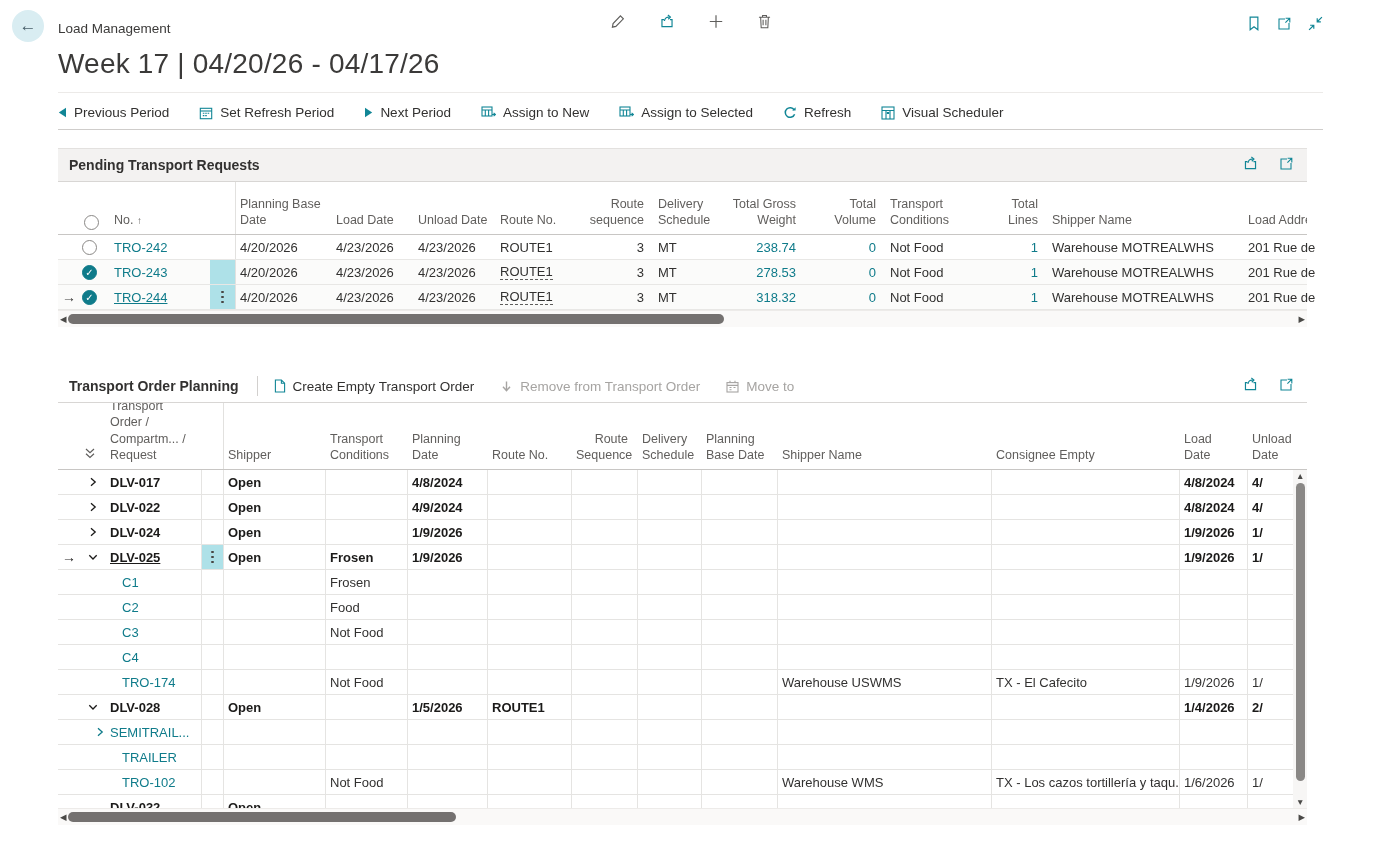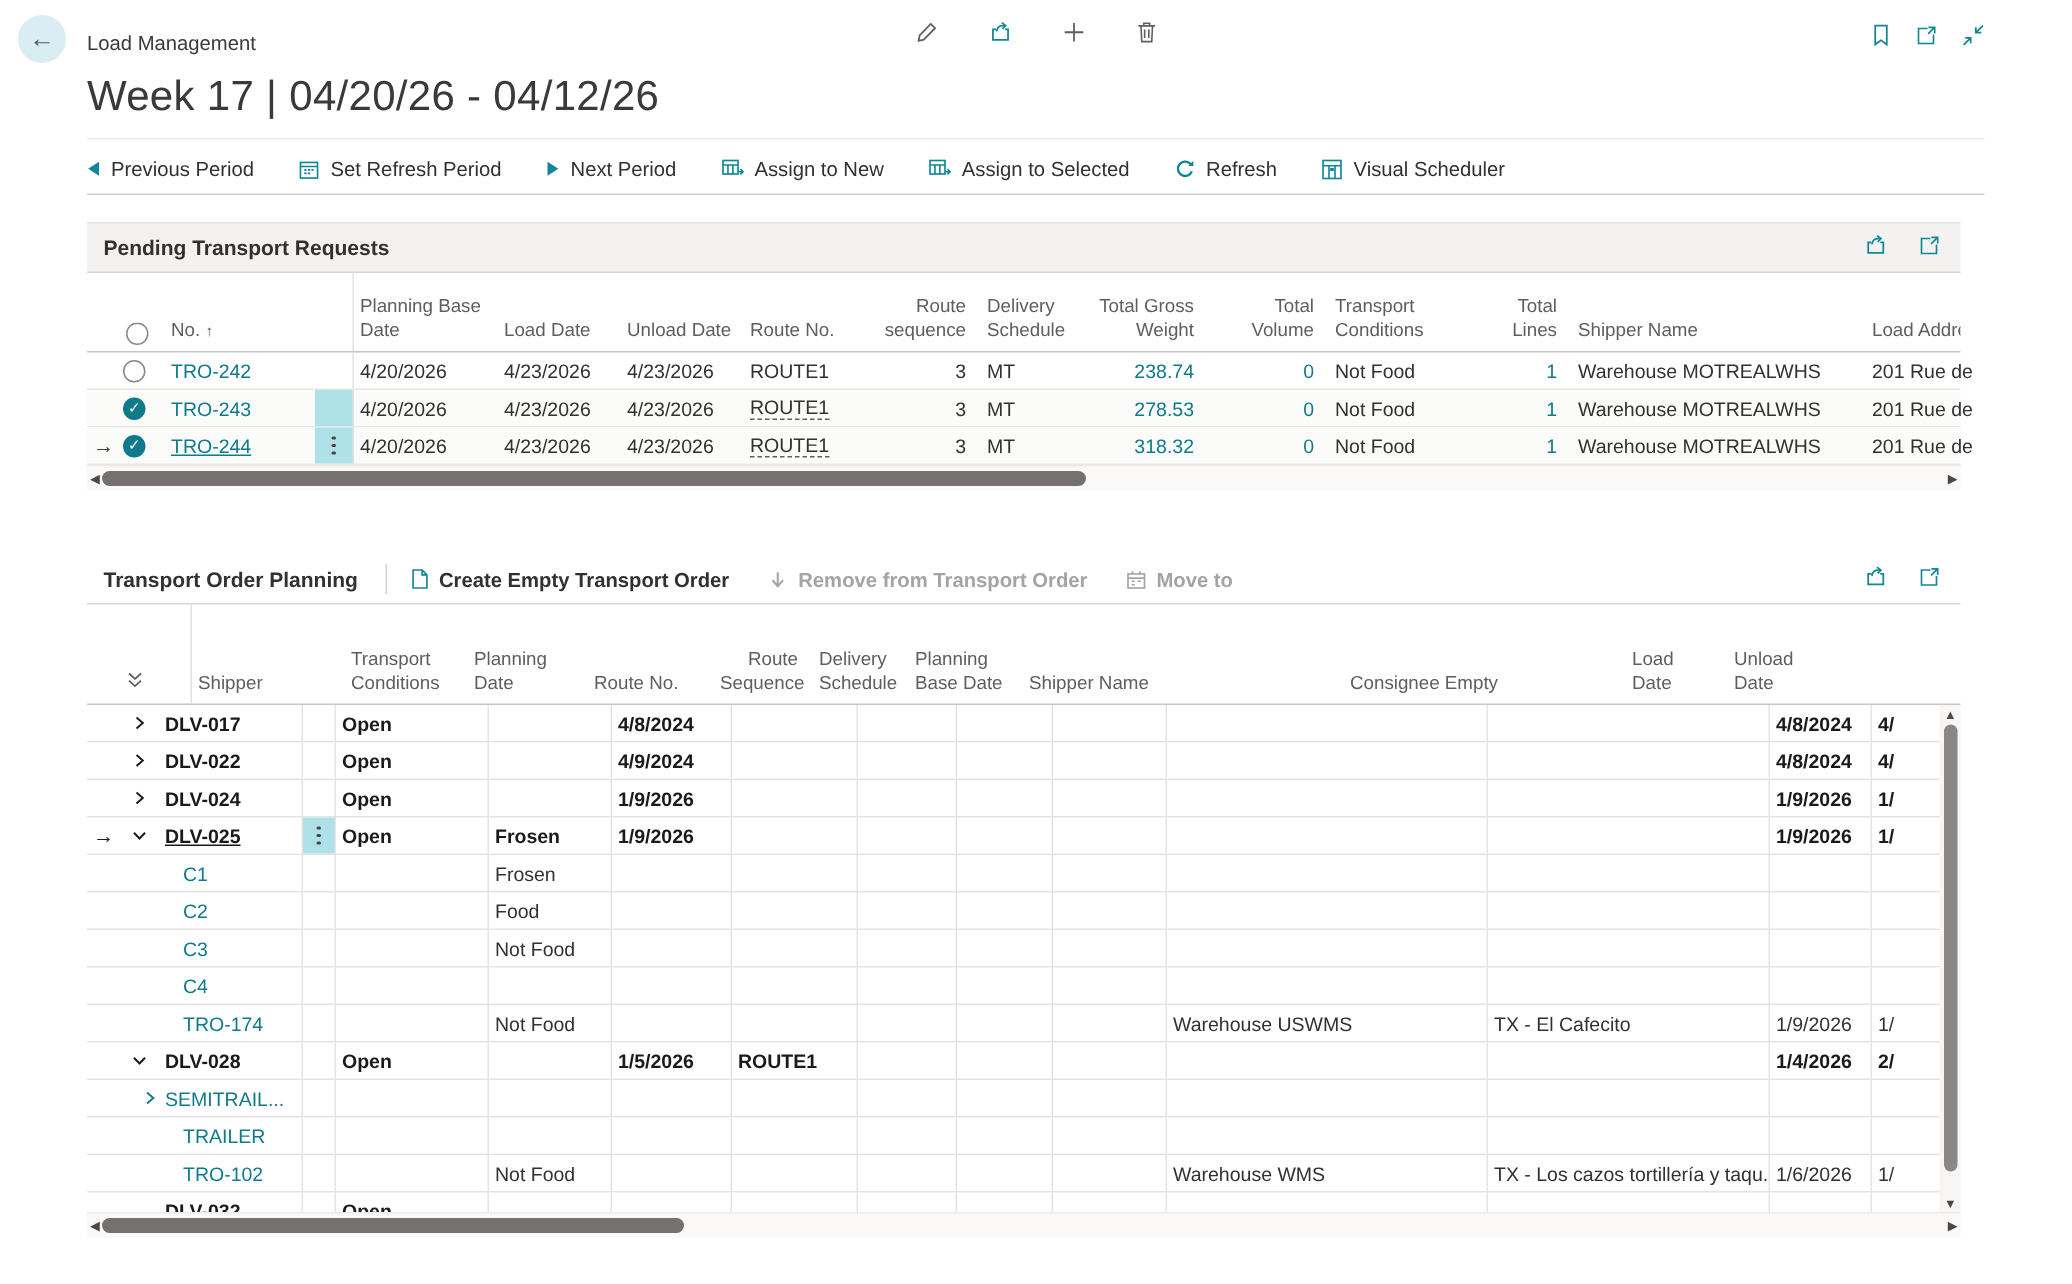"Week 17 | 04/20/26 -" h1.page-title { text: 04/12/26 -> 04/17/26 }
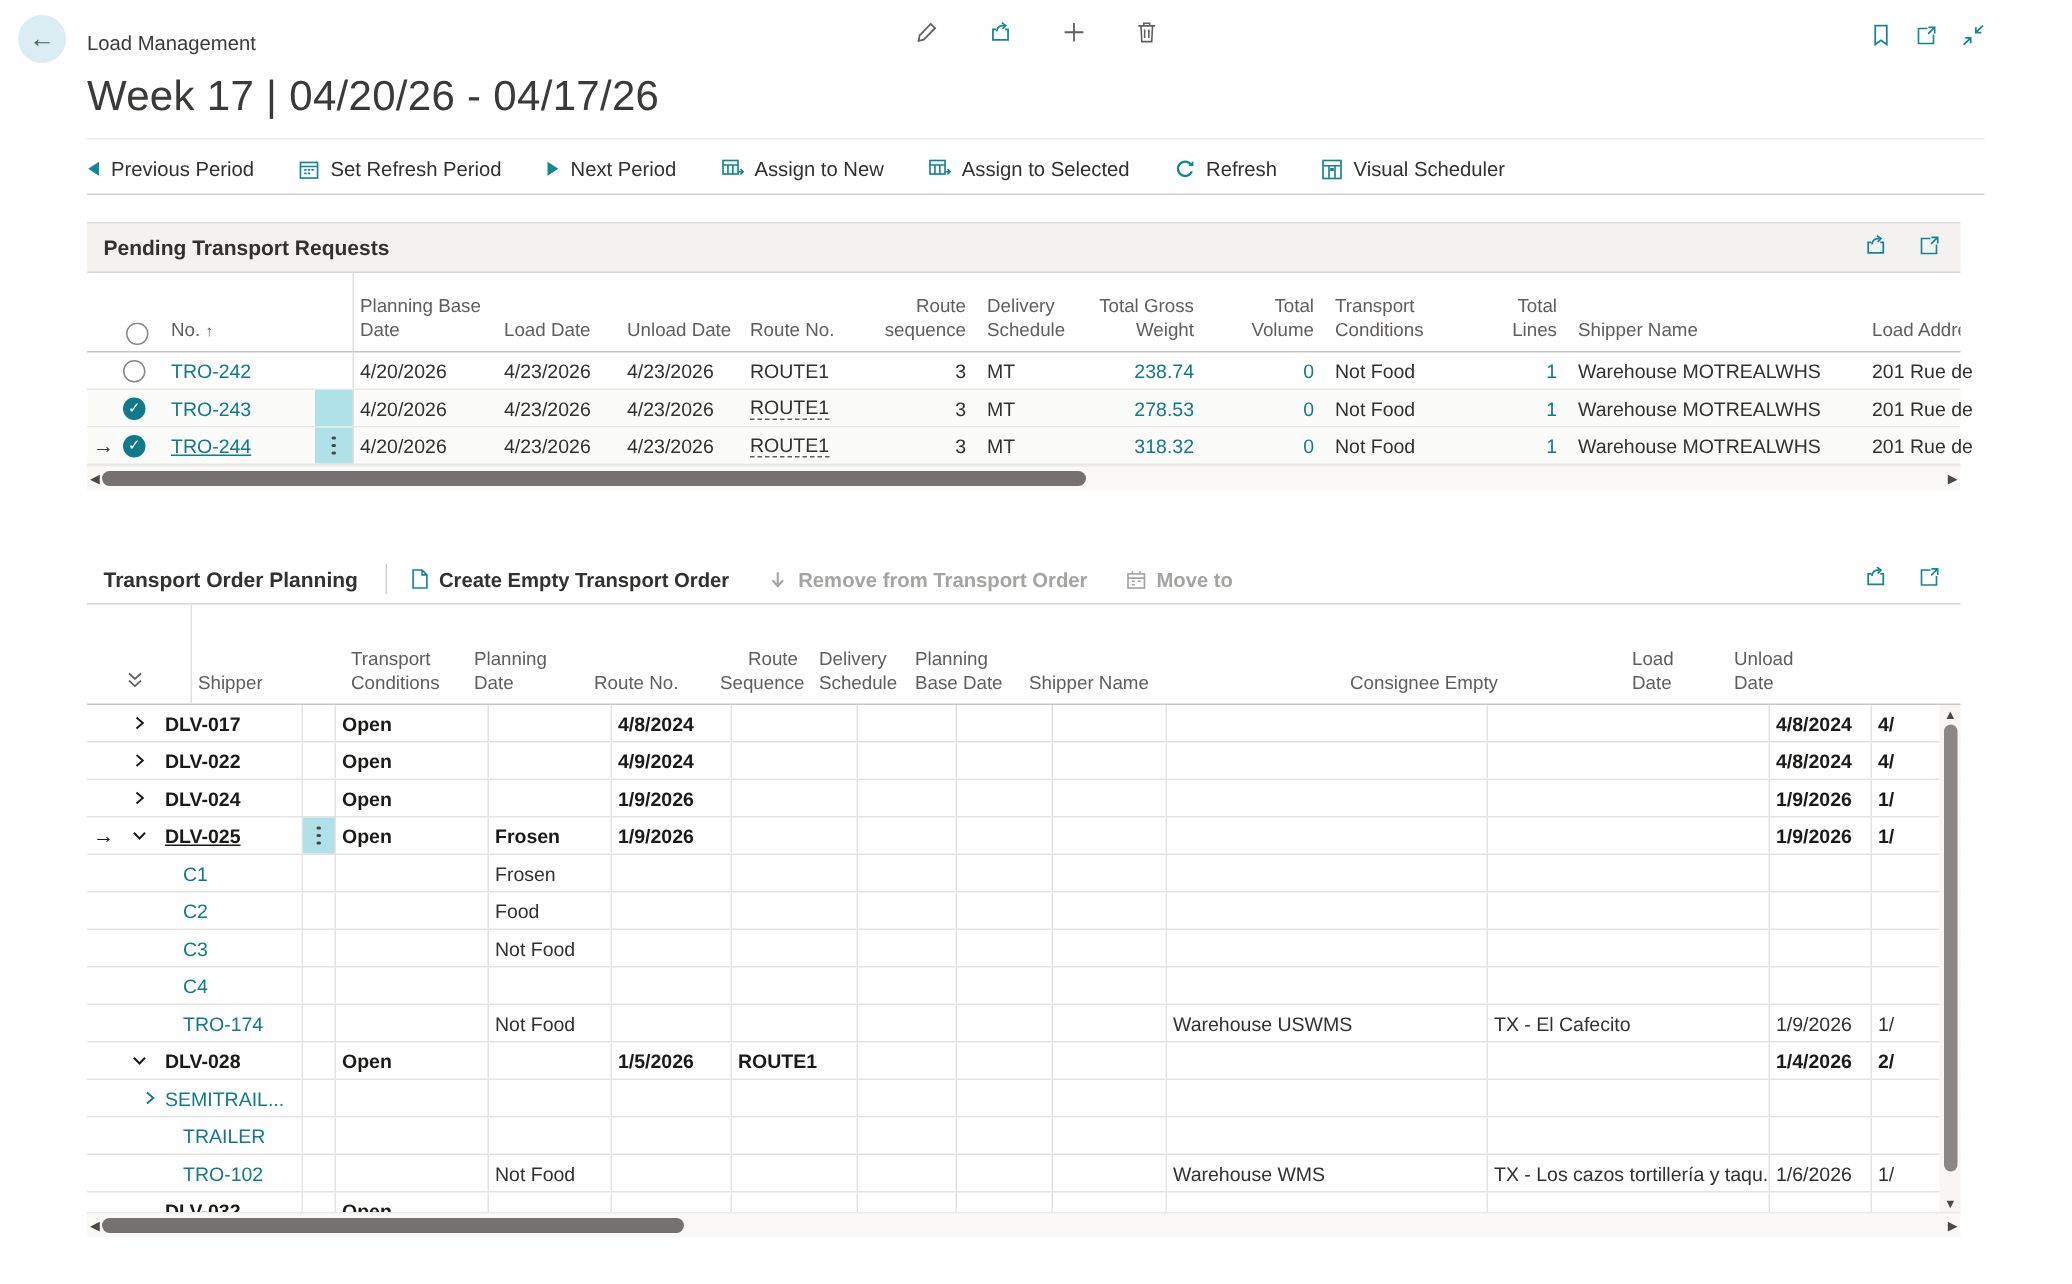"Create Empty Transport Order" div { font-weight: bold -> none }
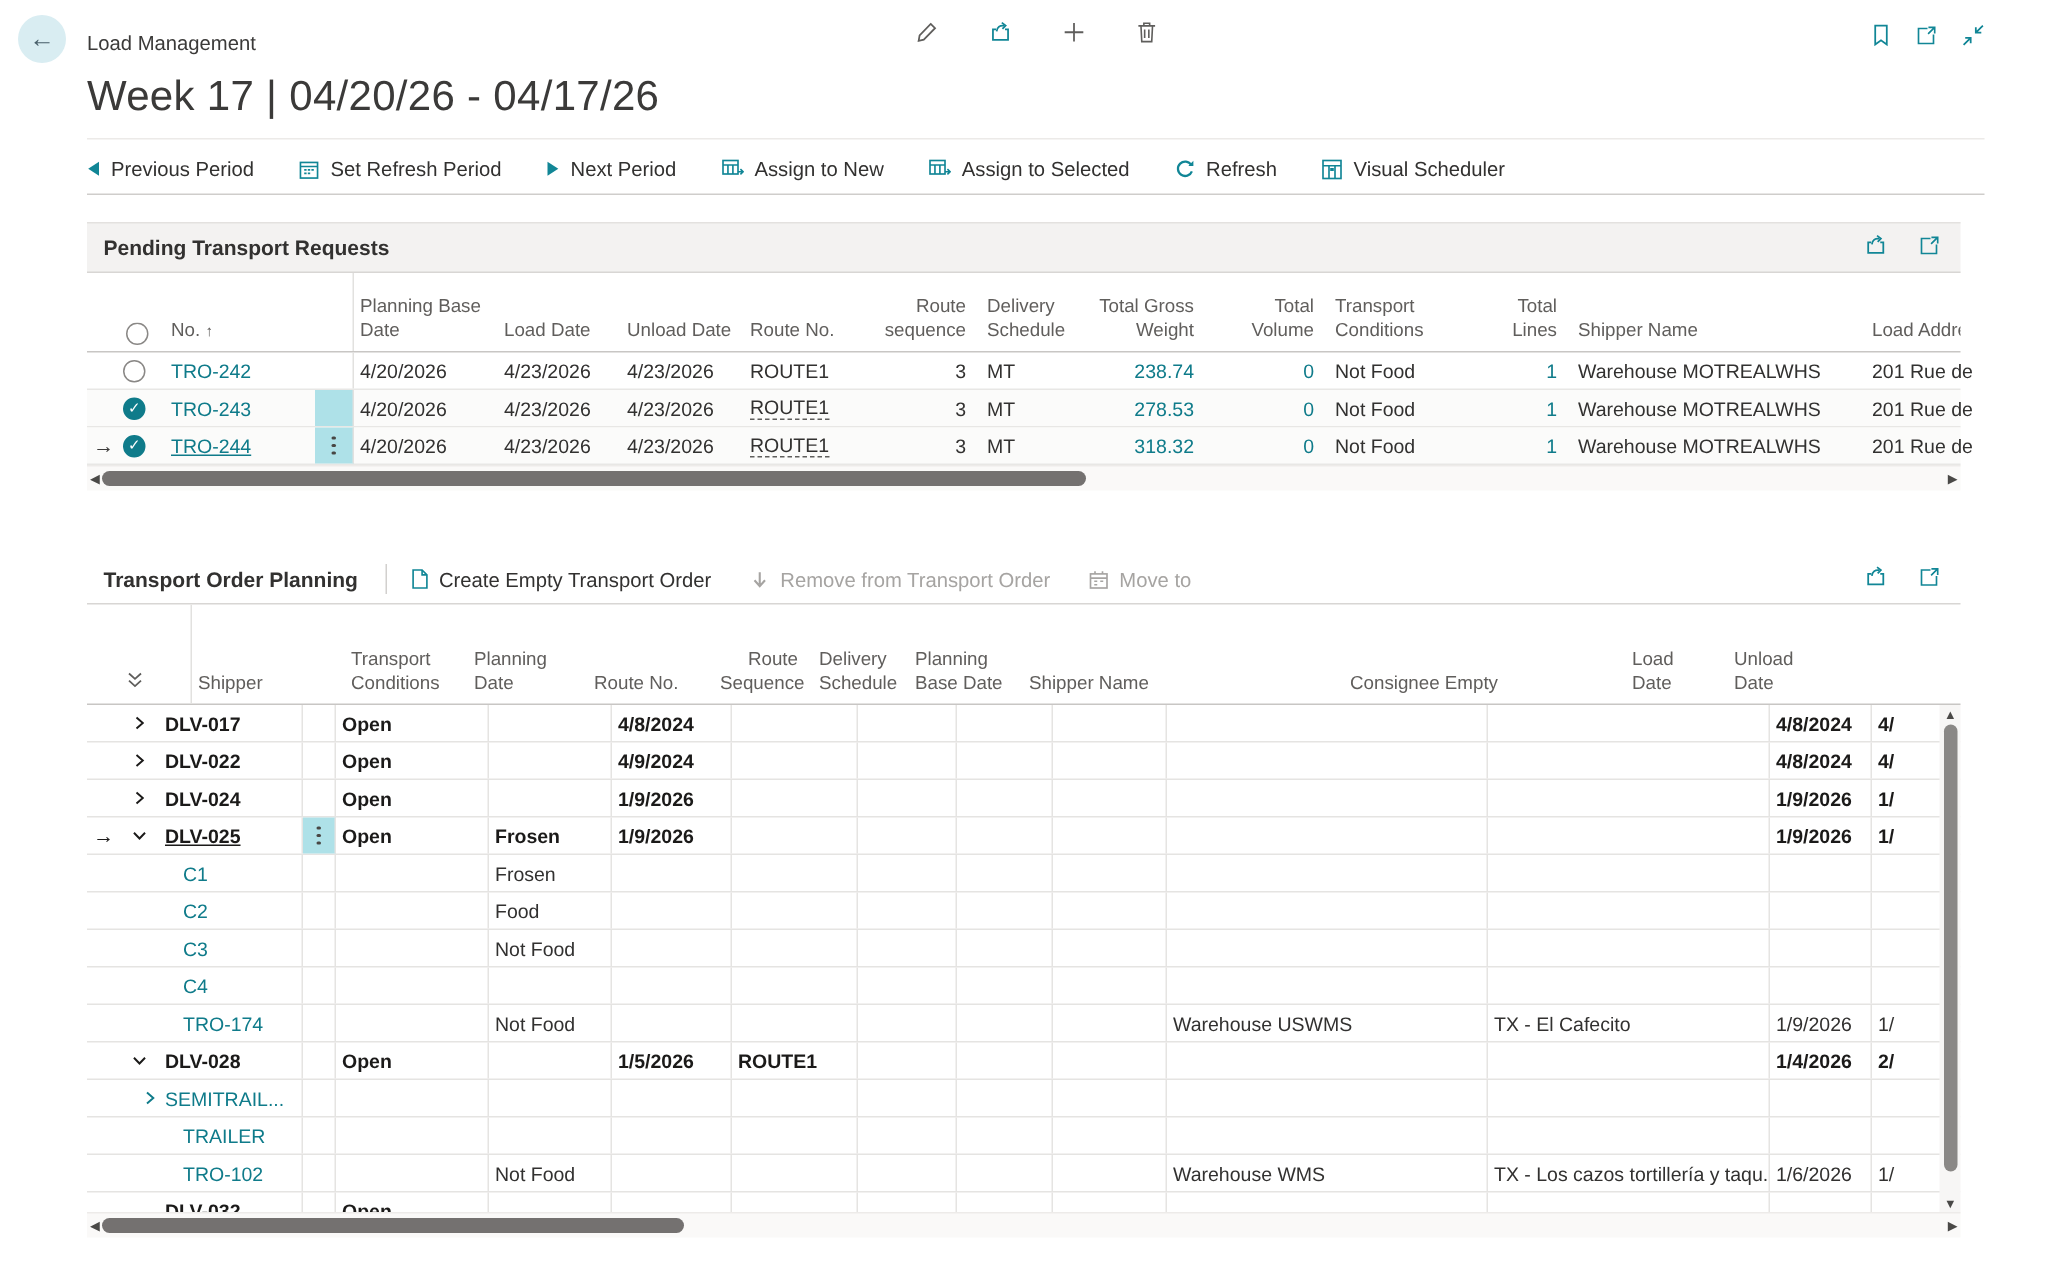"Transport Order / Compartm... /" div.hcell { html: none -> <div>Transport Order / Compartm... / Request</div> }
